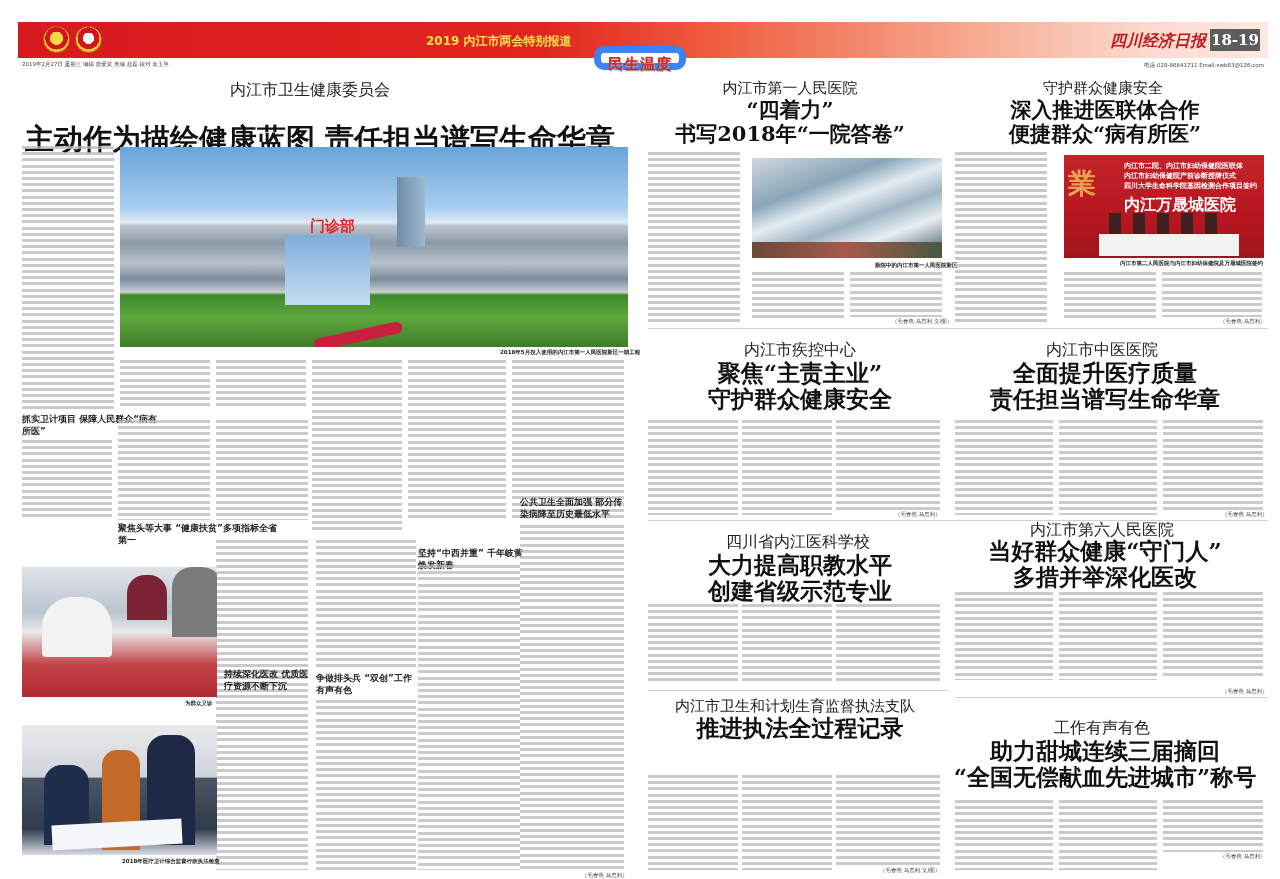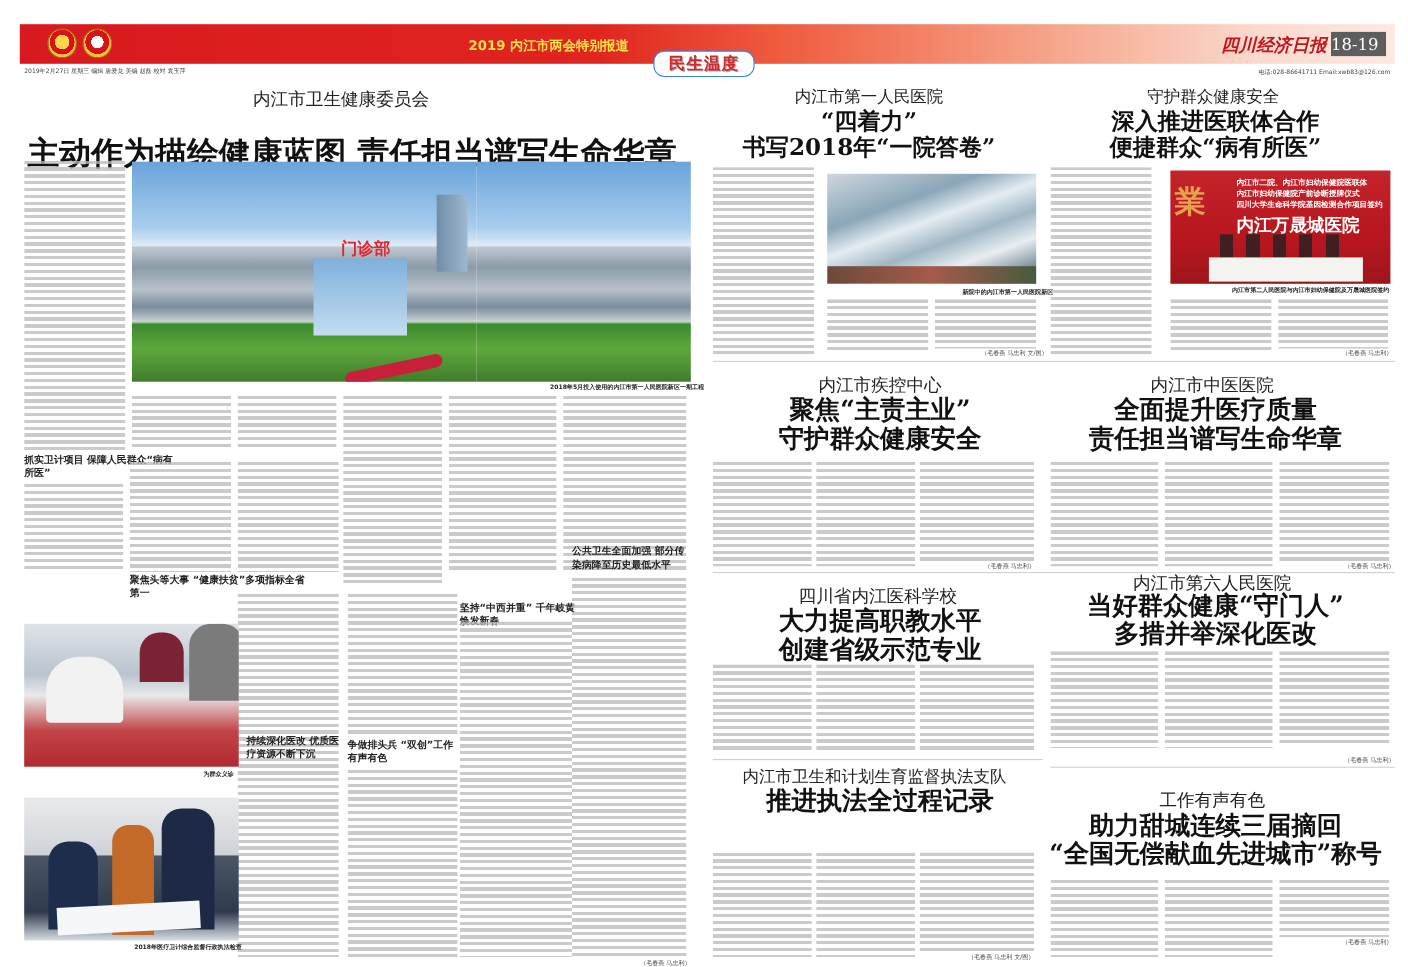"18-19" .page-no { font-weight: normal -> bold; text-align: none -> center }
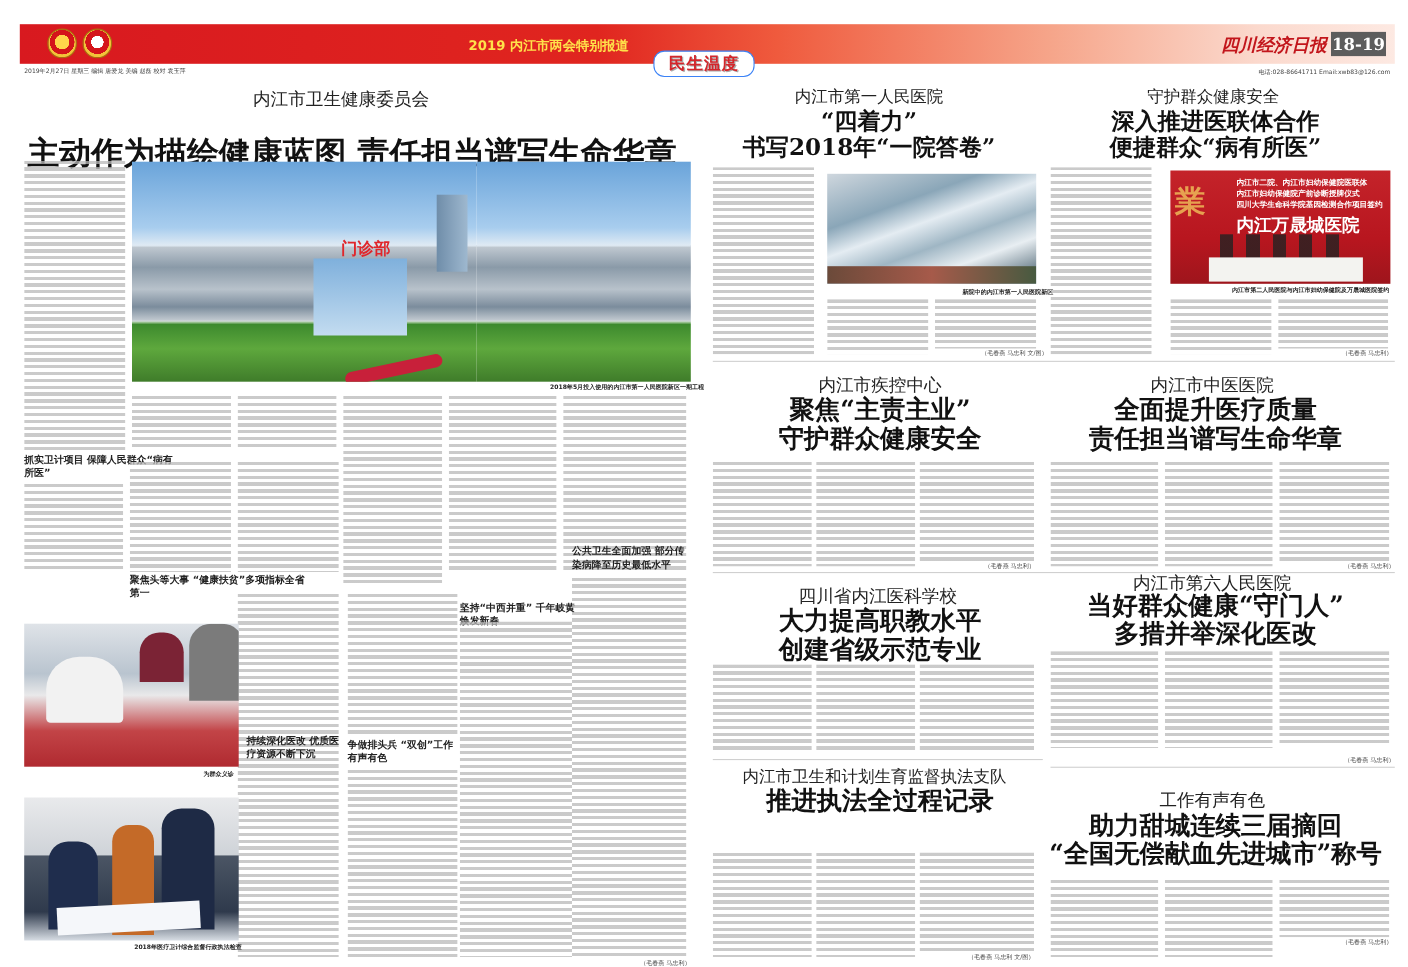"民生温度" .section-tab { border: 1px solid #3b82f6 -> 7px solid #3b82f6 }
